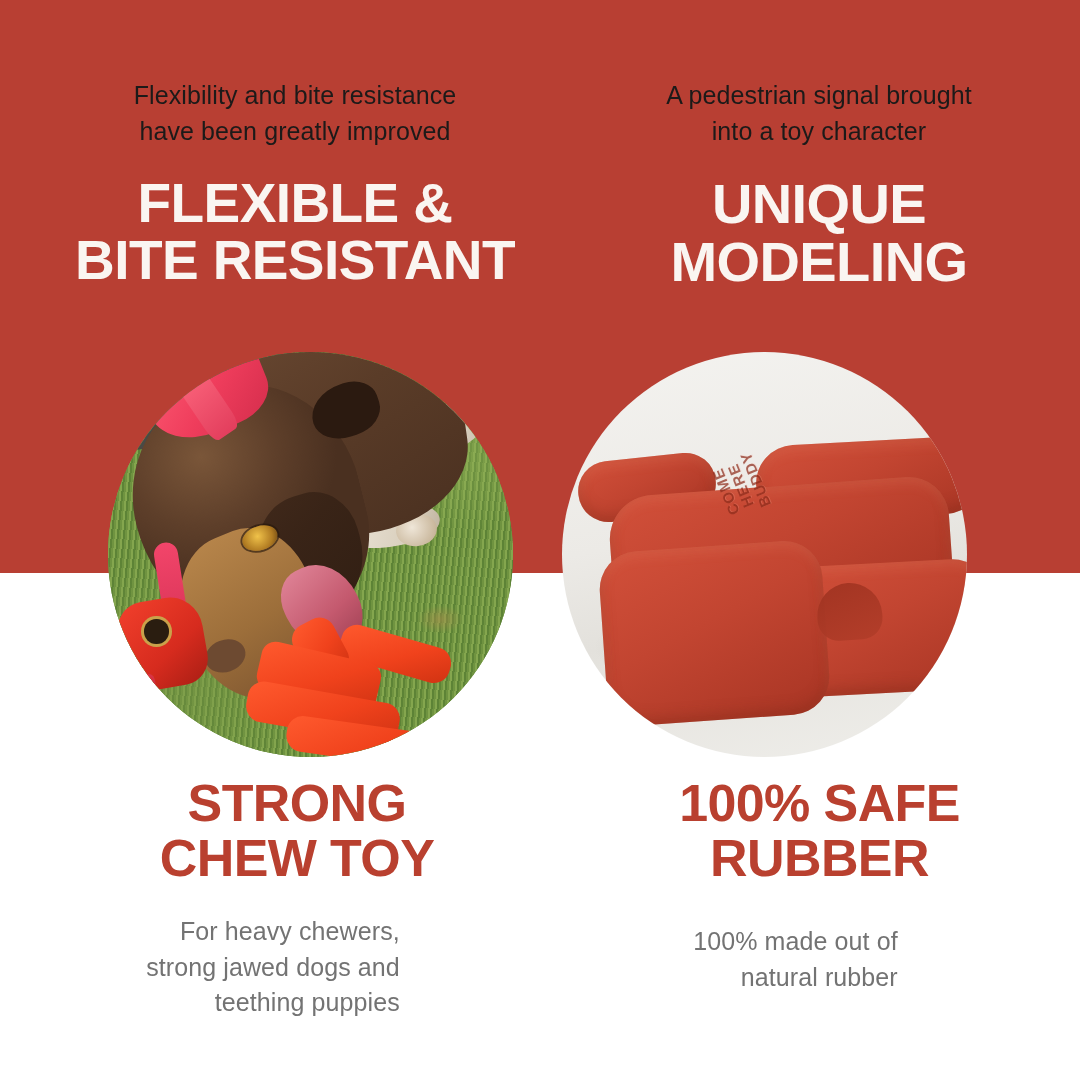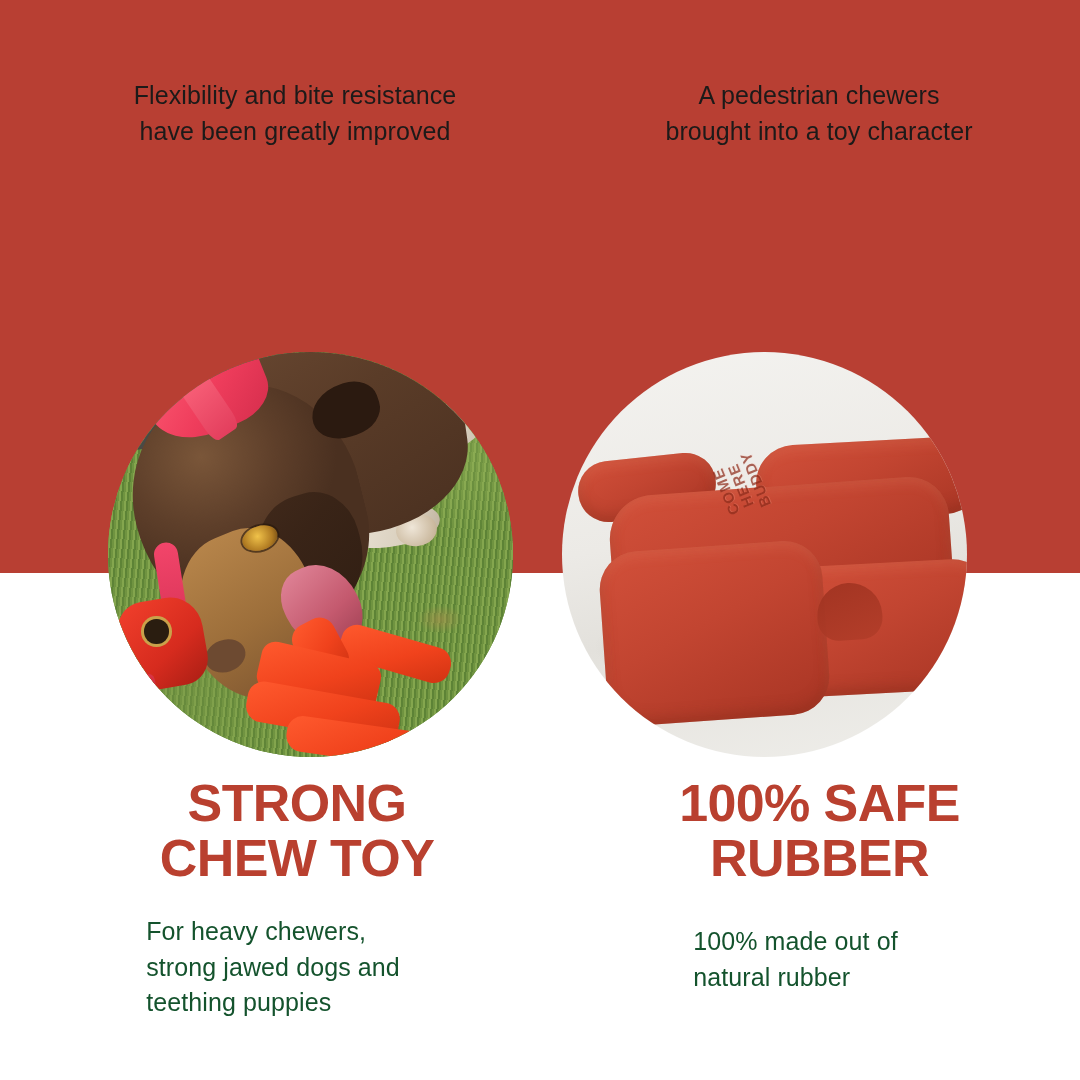"A pedestrian chewers brought into" div.sub-line { text: chewers -> signal }
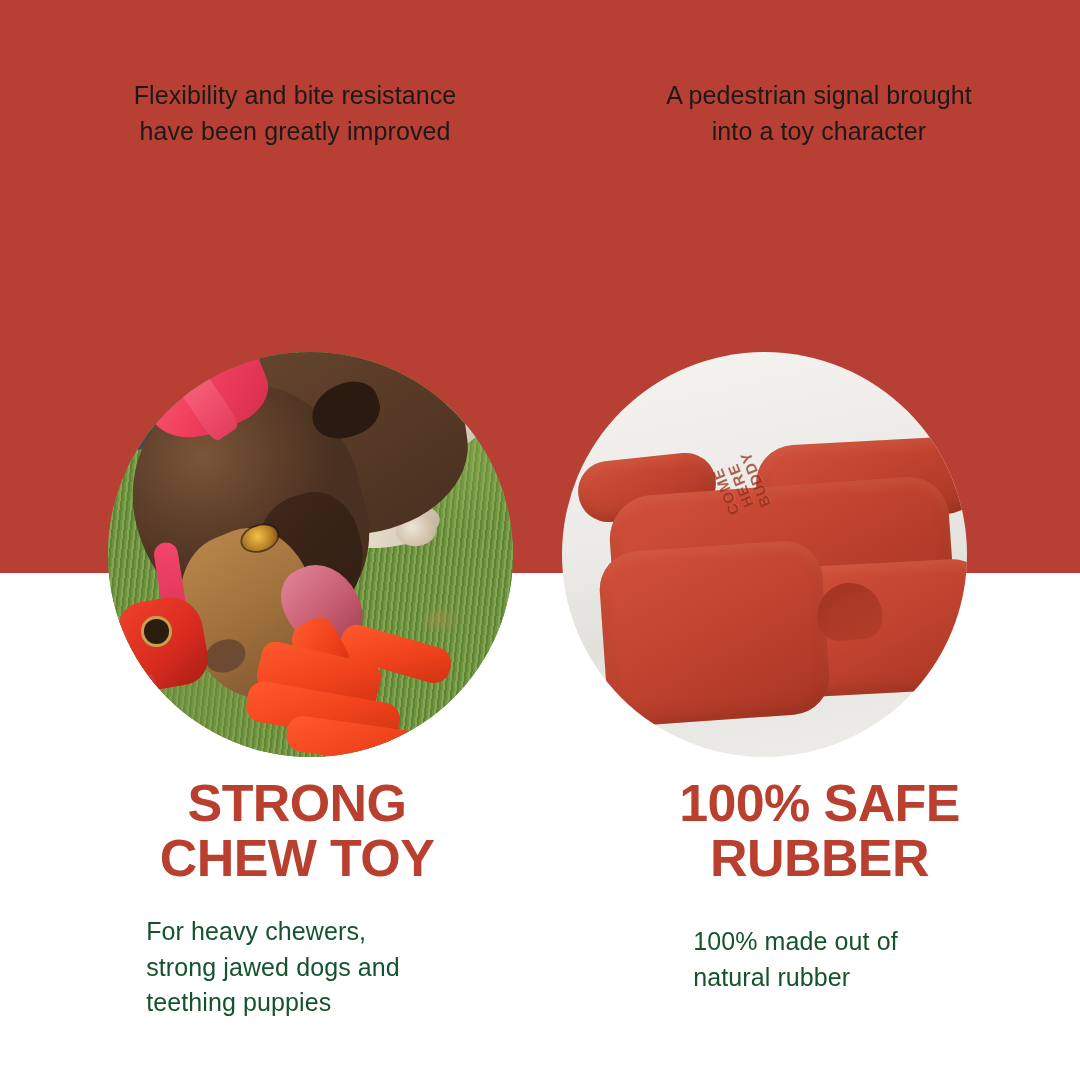"FLEXIBLE &" div.headline { html: none -> <div>FLEXIBLE &amp; BITE RESISTANT</div> }
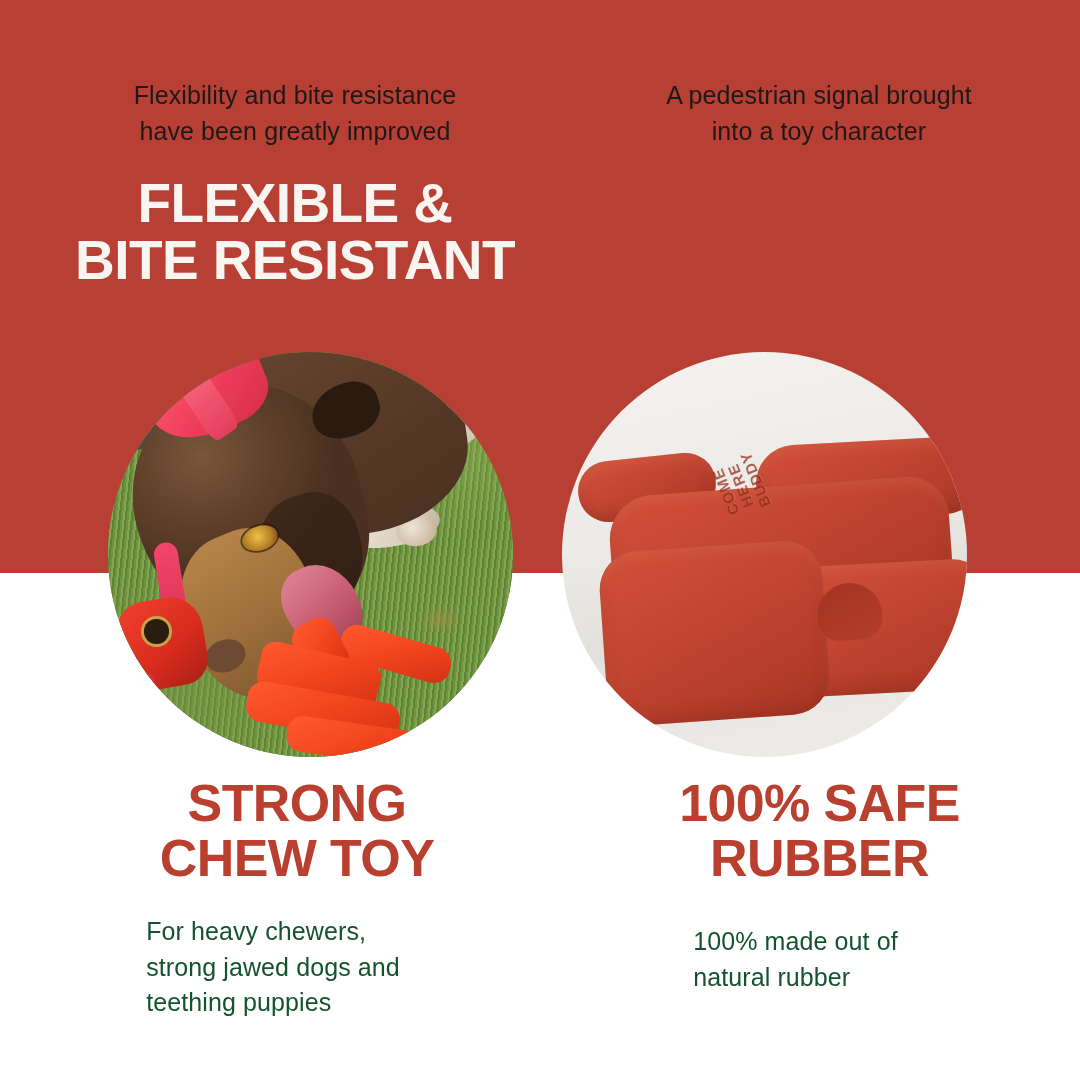"UNIQUE" div.headline { html: none -> <div>UNIQUE MODELING</div> }
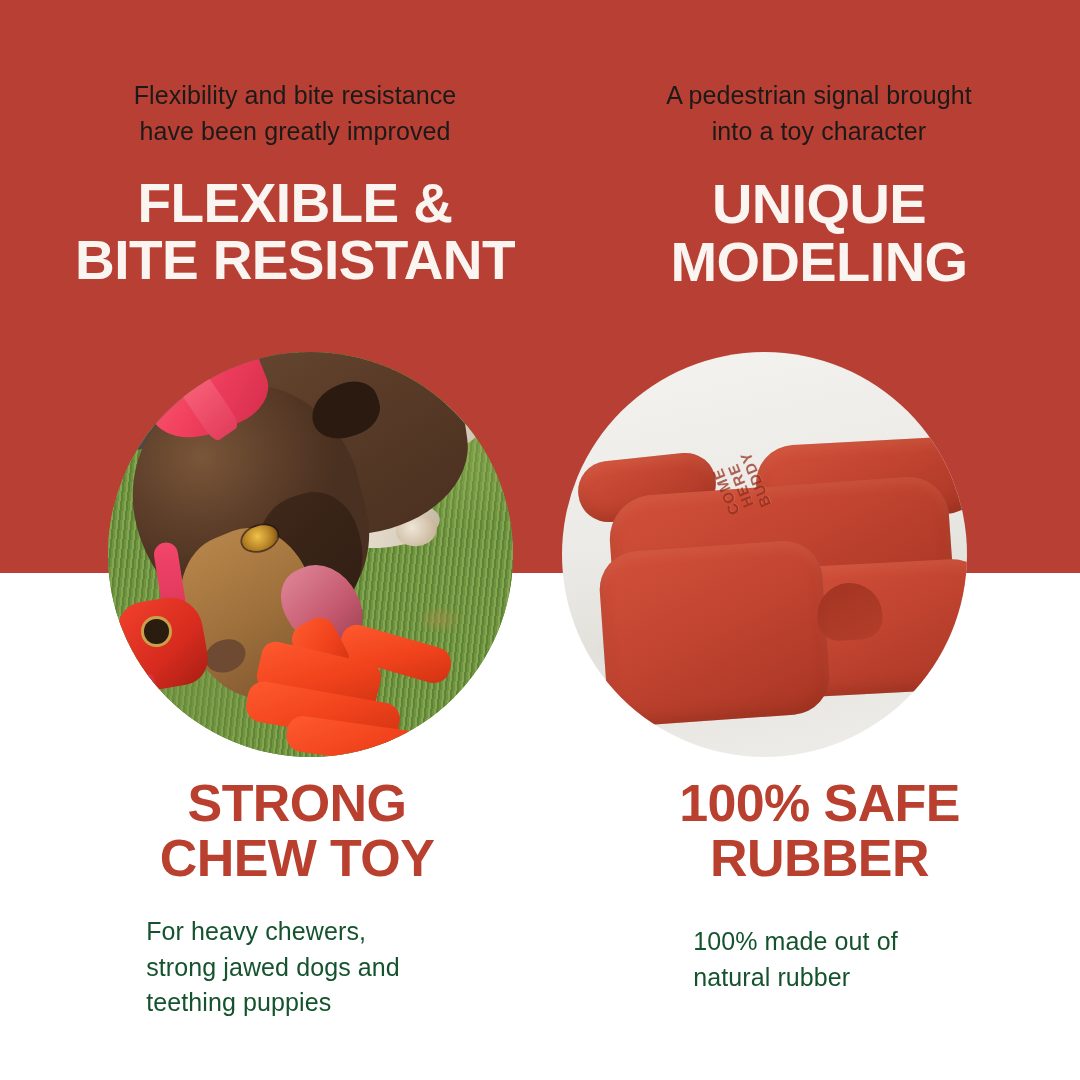"For heavy chewers," .caption { color: #14532d -> #737373; text-align: left -> right }
